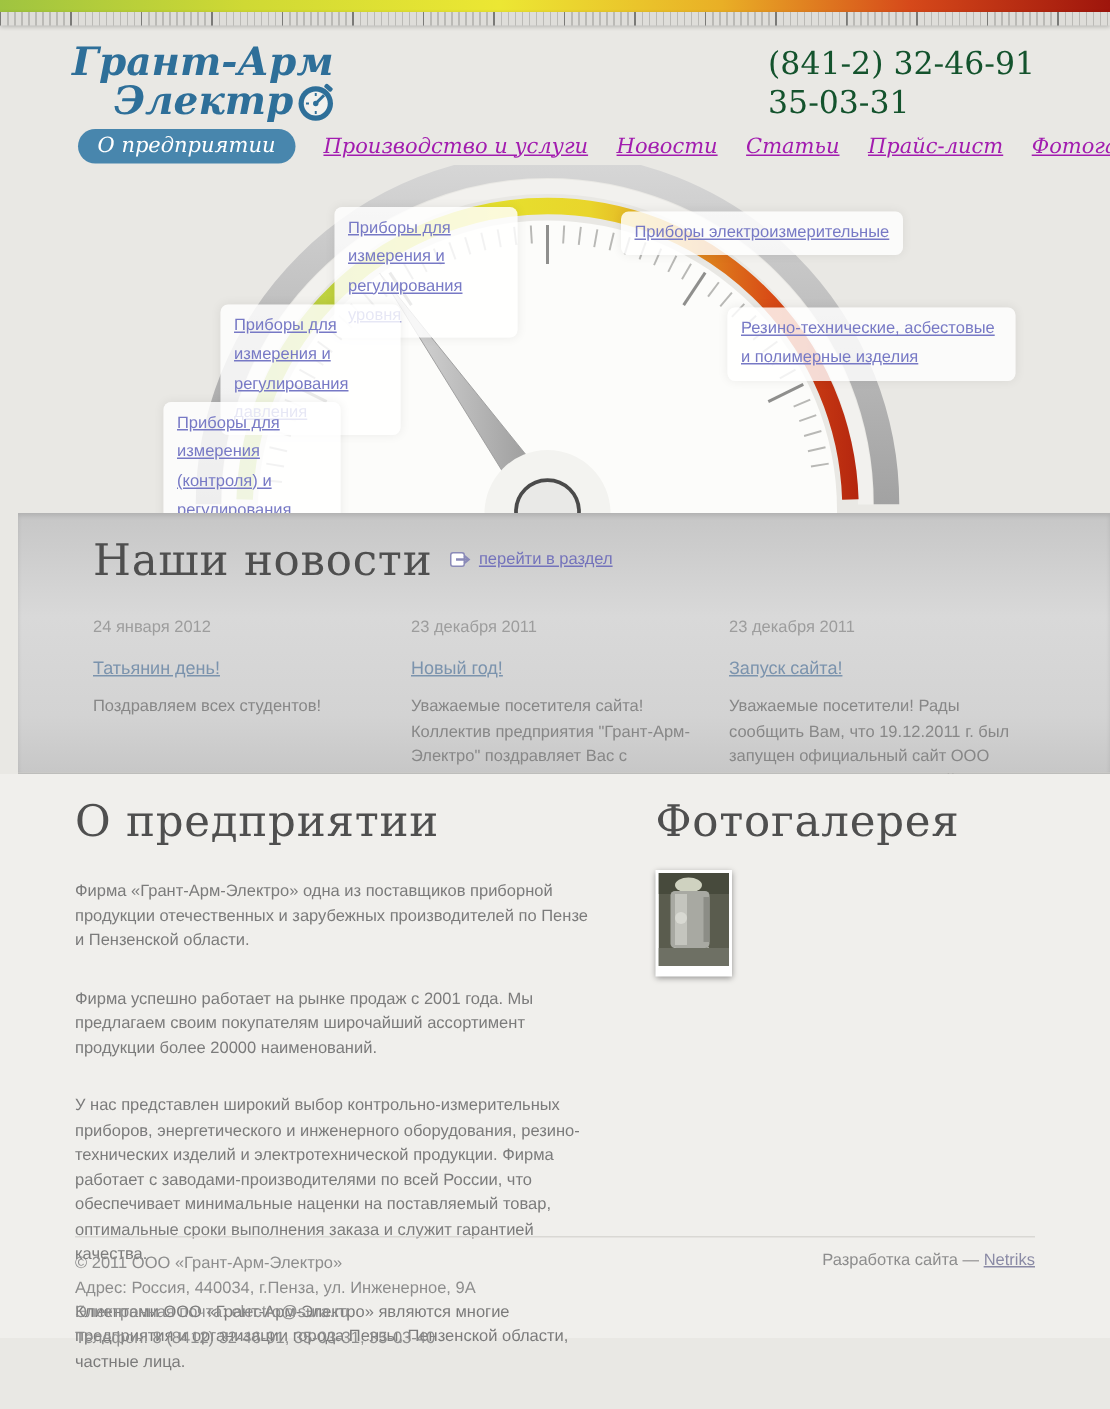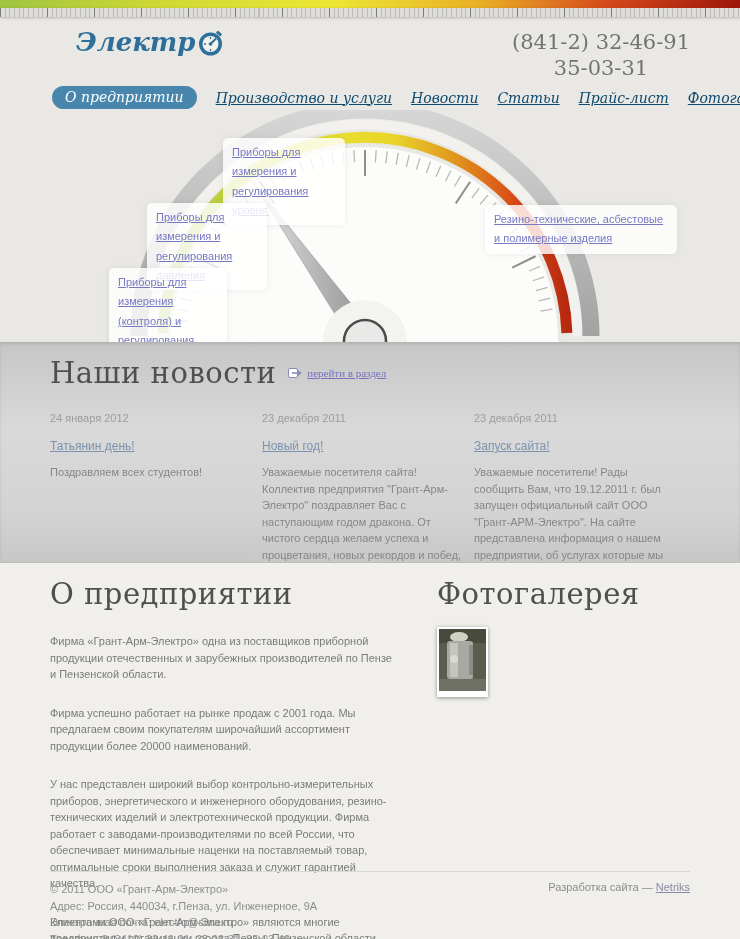"Грант-Арм" span.logo-l1 { html: none -> <span>Грант-Арм</span> }
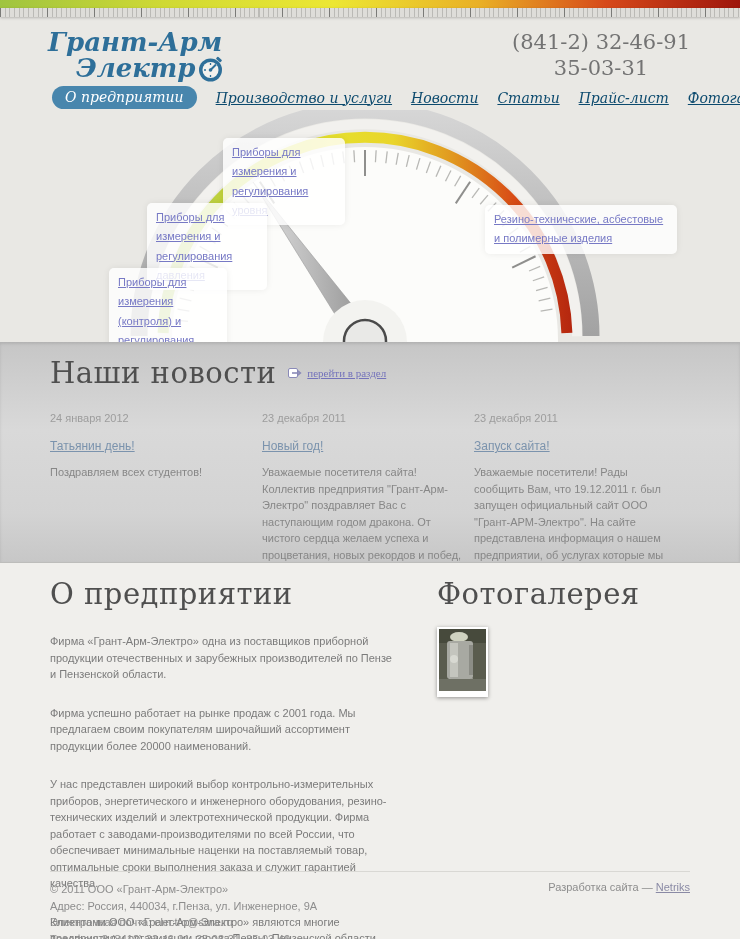"(841-2) 32-46-91" .phones { color: #737373 -> #14532d; text-align: center -> left }
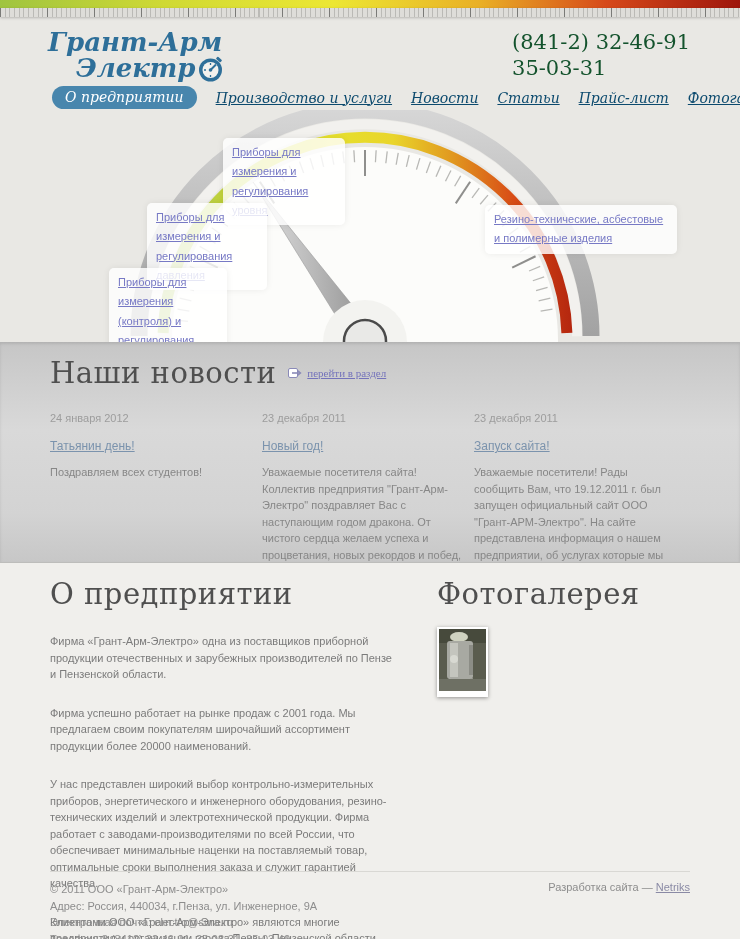"Производство и услуги" .nav a { color: #0c4a6e -> #a21caf }
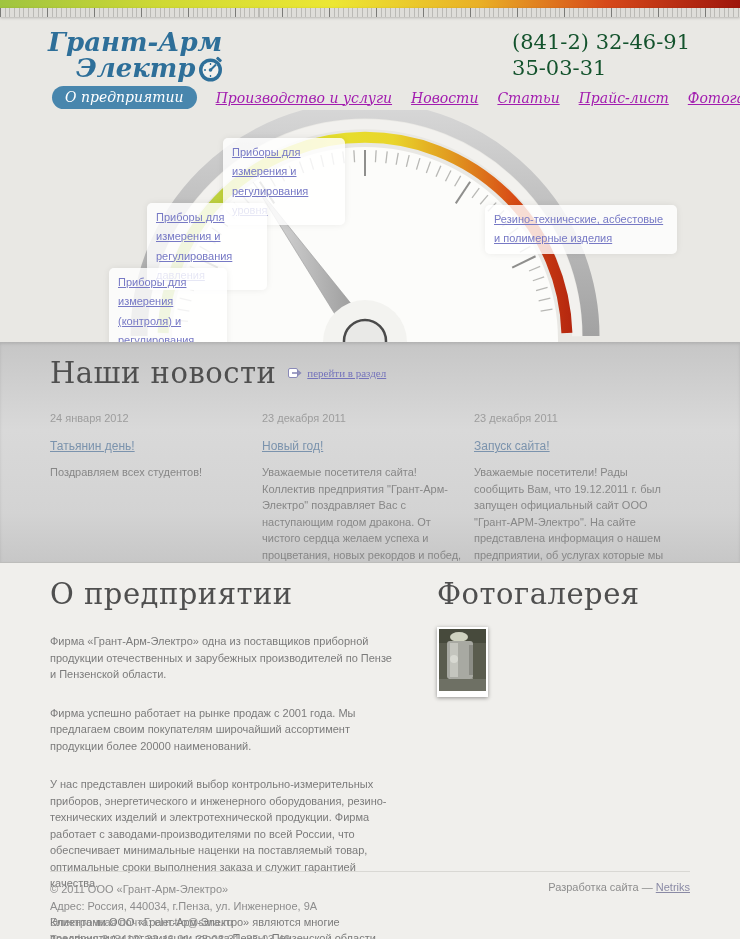"Приборы электроизмерительные" a.glabel { html: none -> <a>Приборы электроизмерительные</a> }
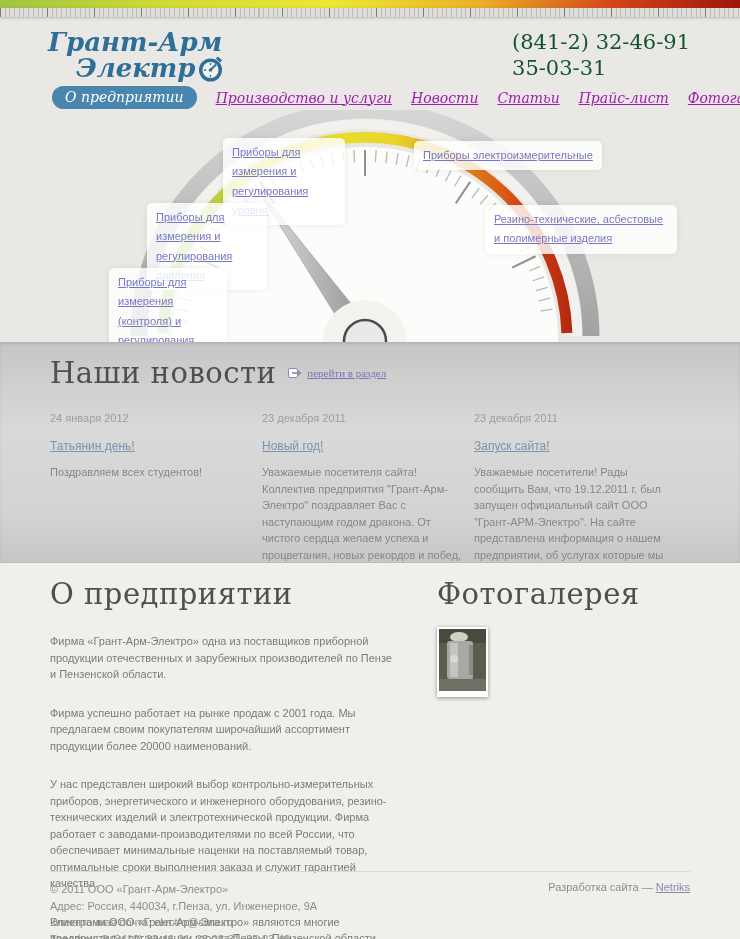"Наши новости" .news { height: 221px -> 174px; margin-left: none -> 12px }
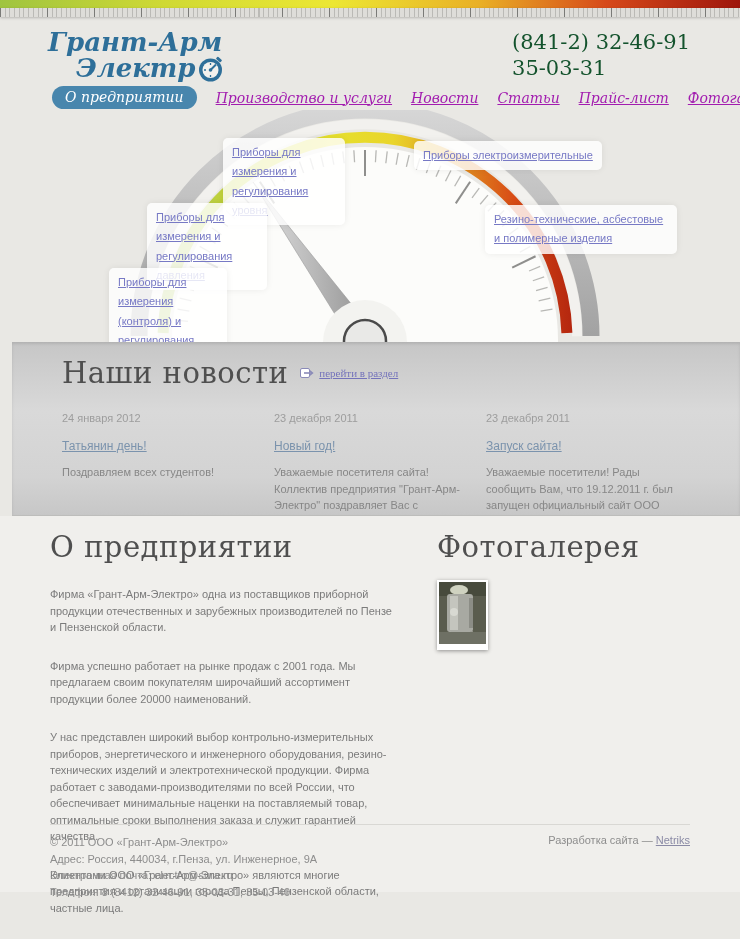"перейти в раздел" .goto { font-family: Liberation Serif, serif -> none }
